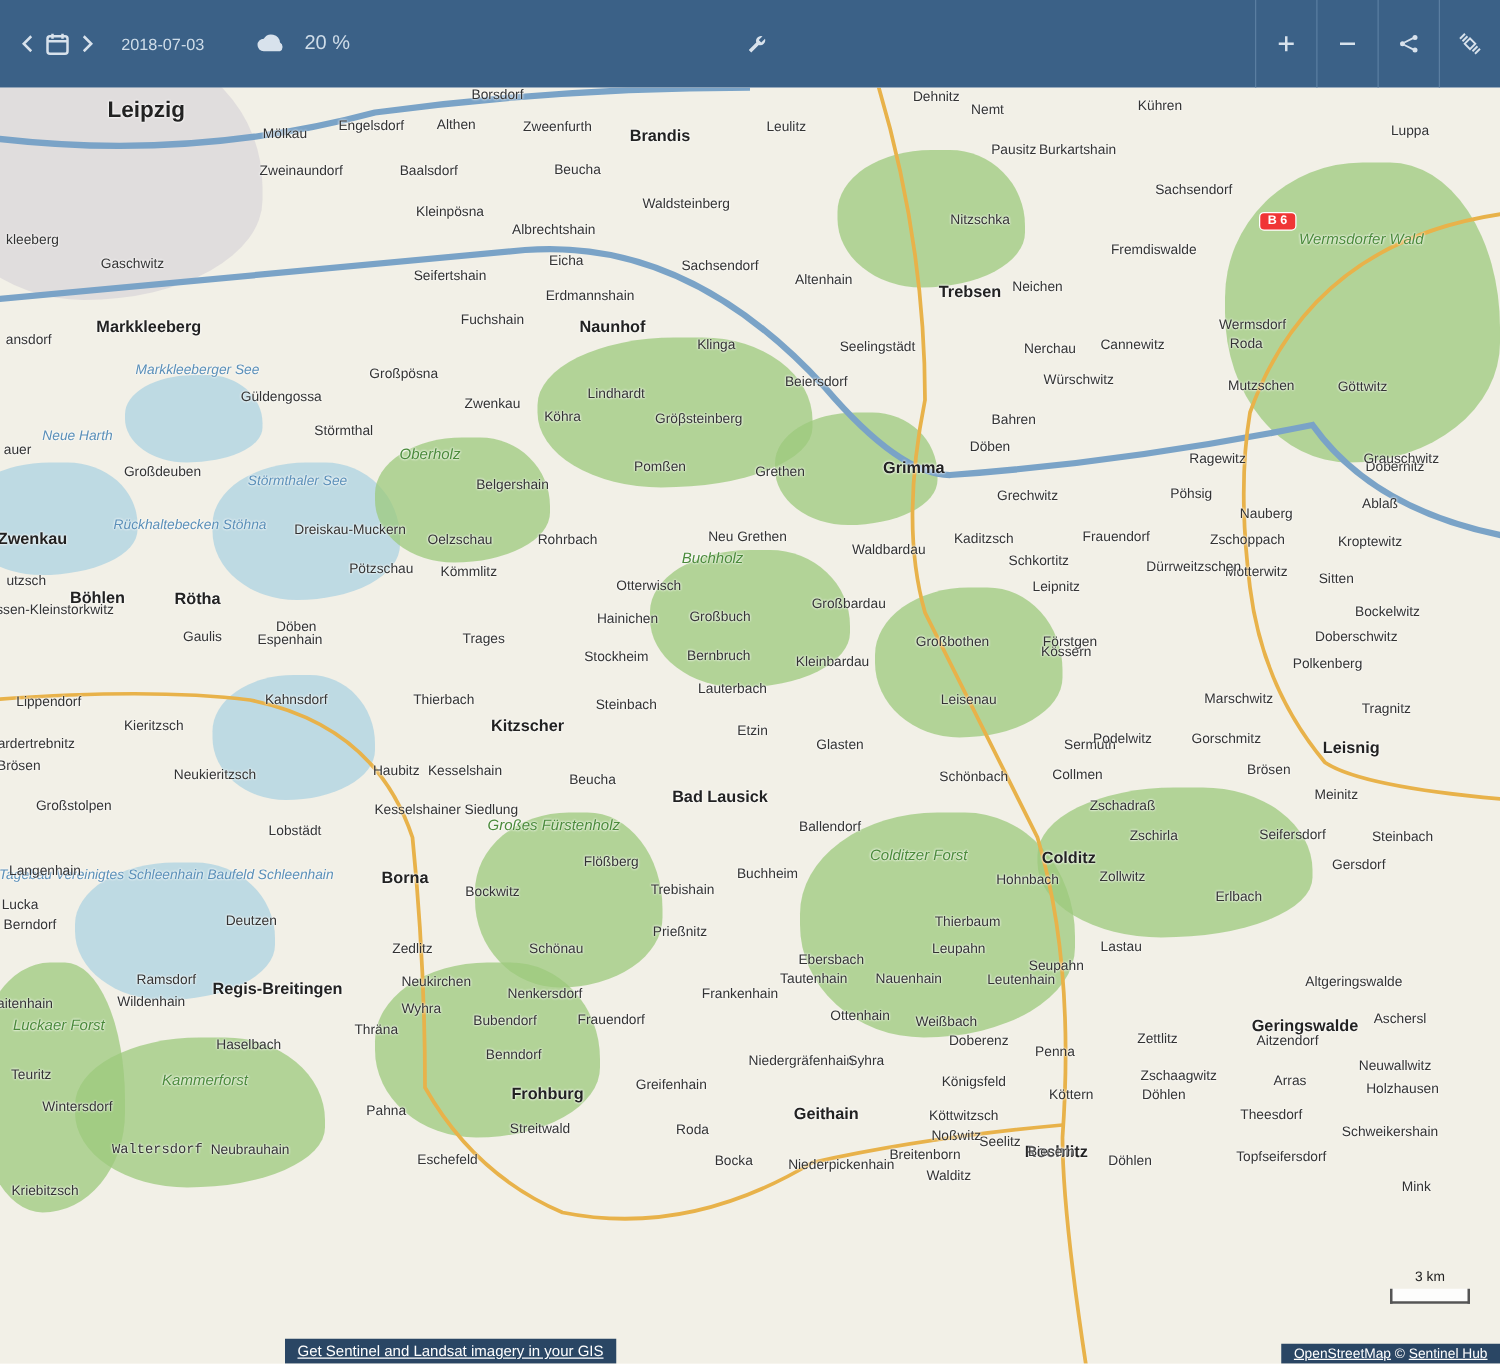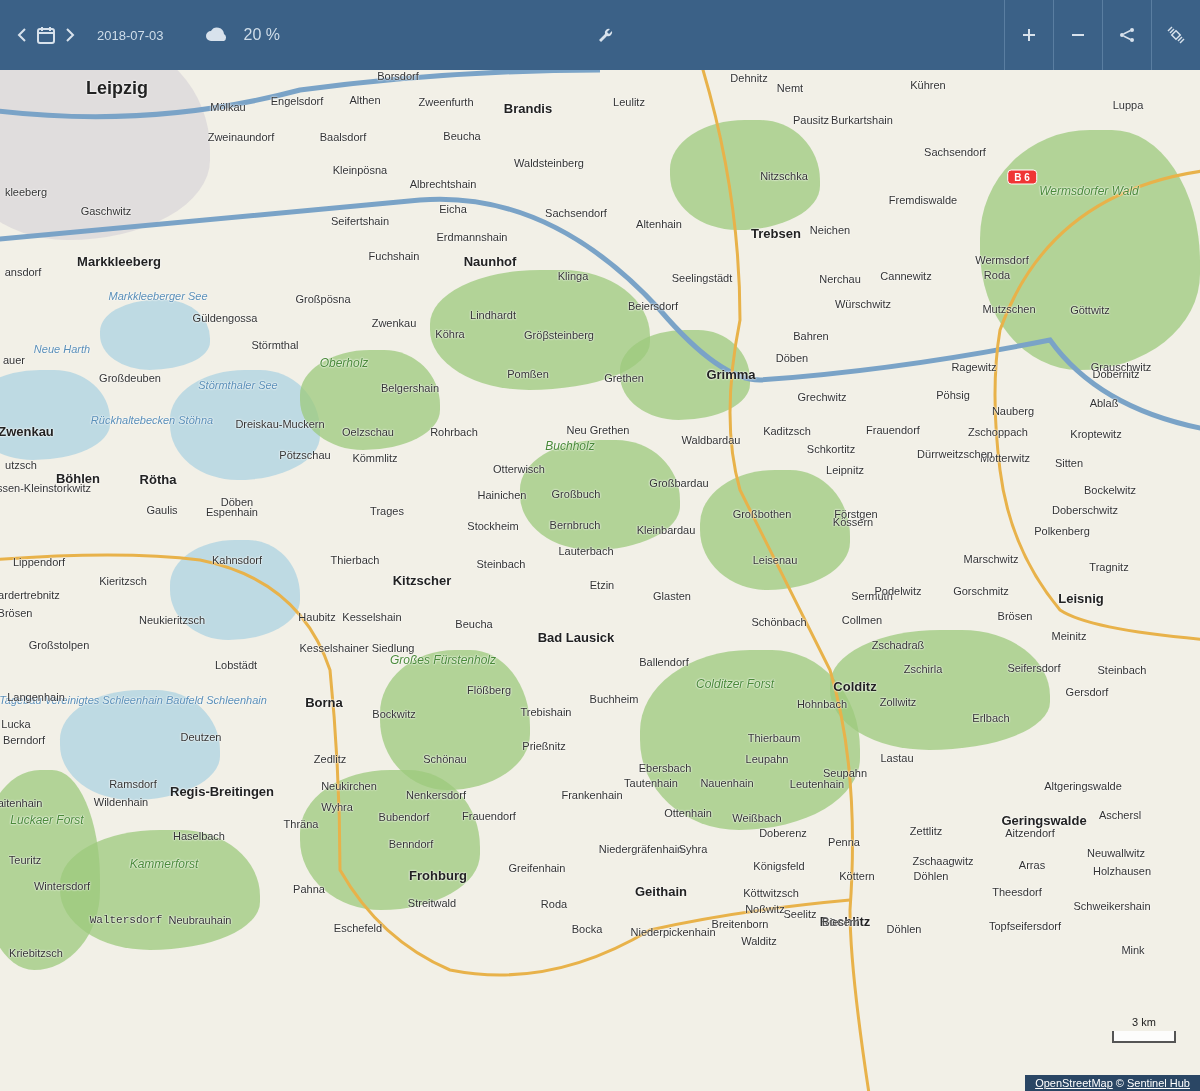"Get Sentinel and Landsat imagery" div.promo { html: none -> <div>Get Sentinel and Landsat imagery in your GIS</div> }
